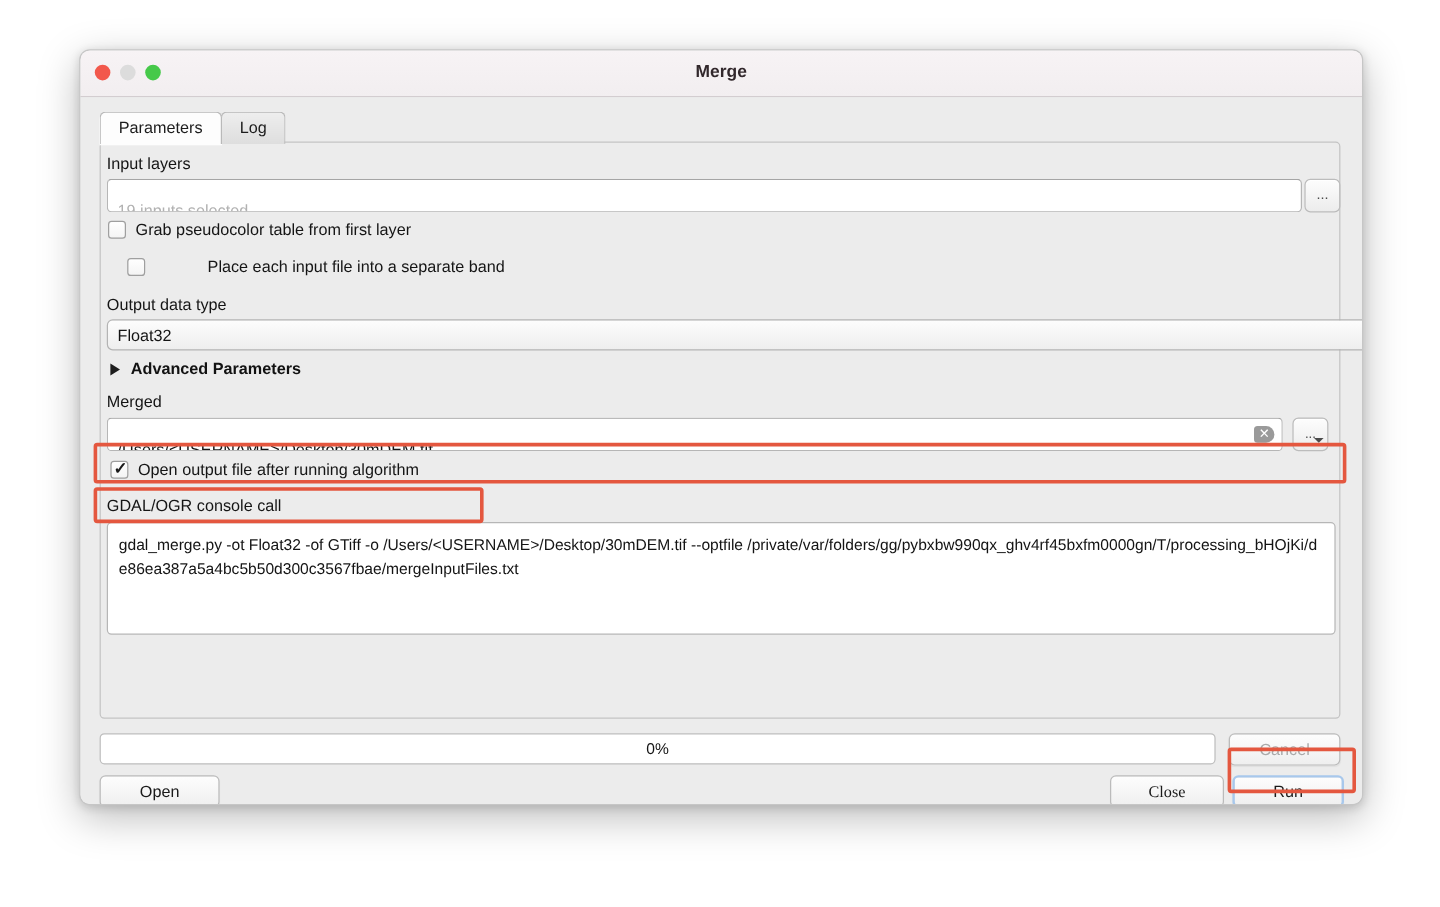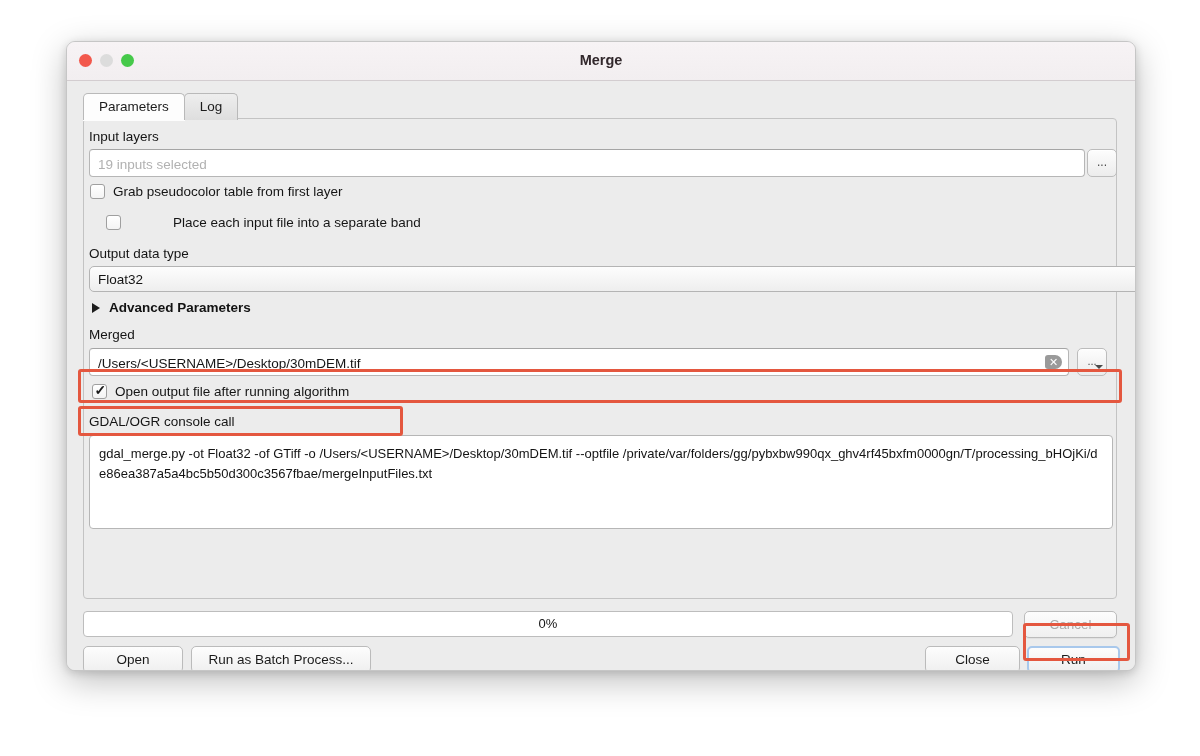"19 inputs selected" .textfield { padding: 1px 8px -> 12px 8px }
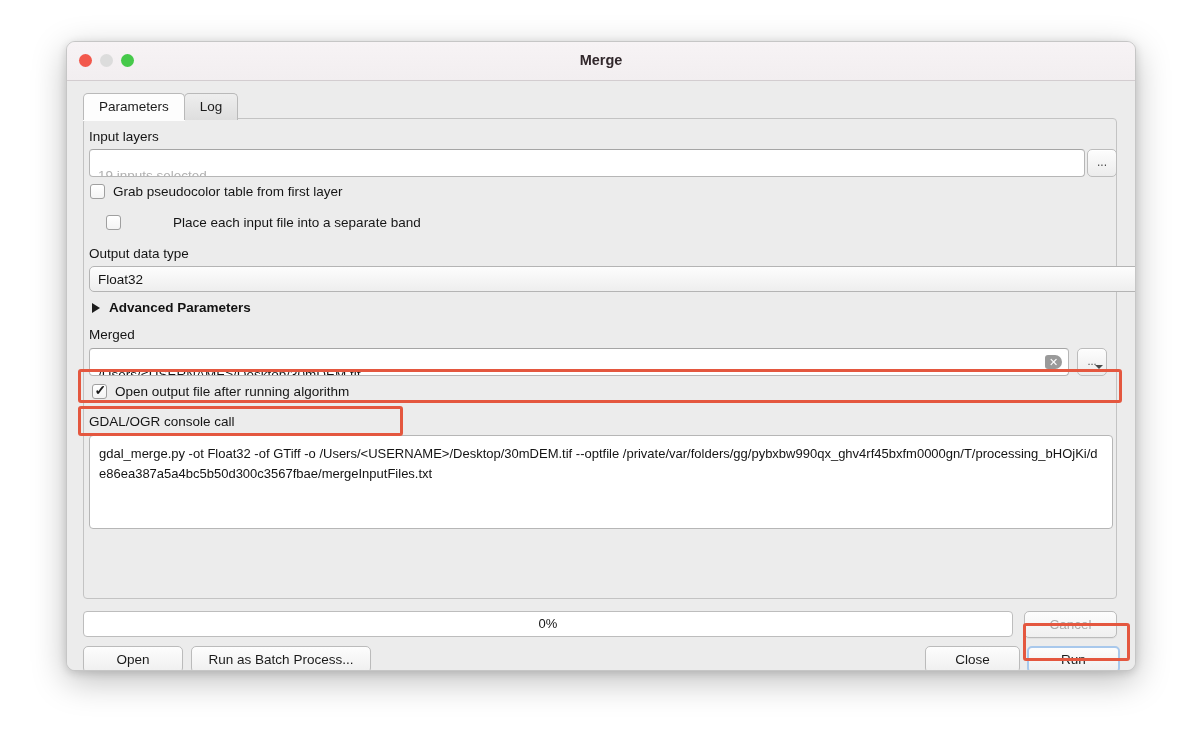"Run as Batch Process..." div.btn { html: <div>Run as Batch Process...</div> -> none }
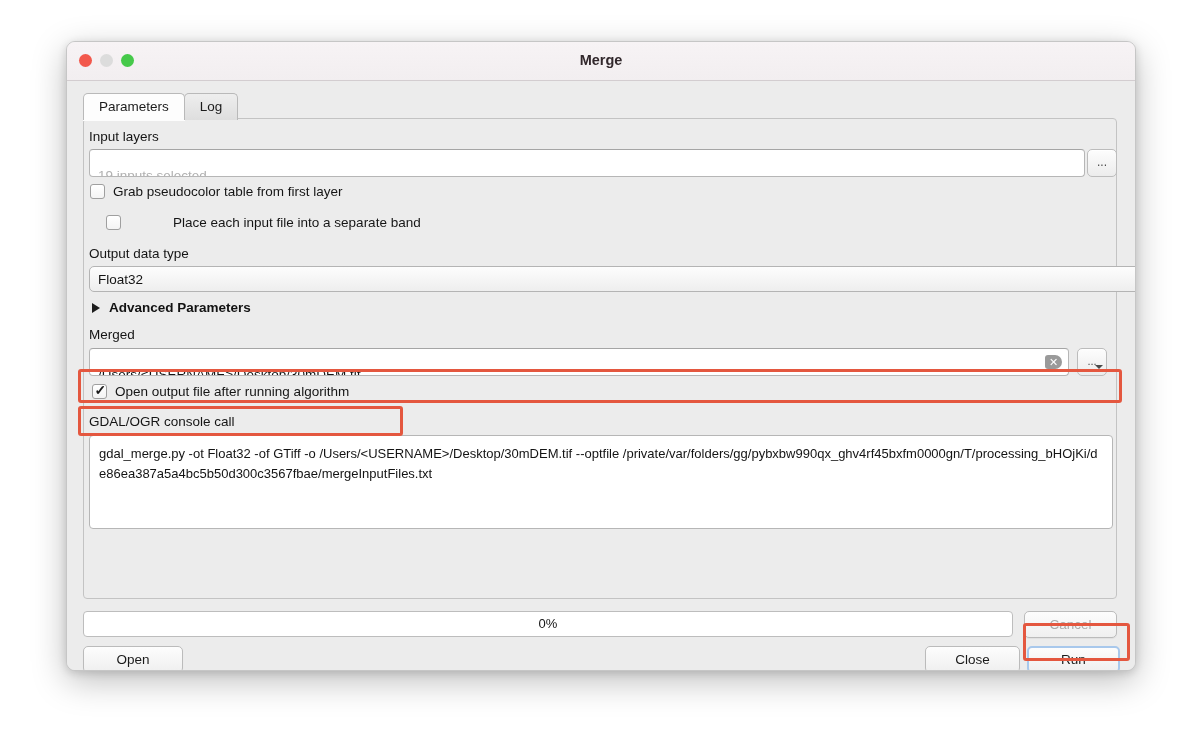"Close" div.btn { font-family: none -> Liberation Serif, serif }
